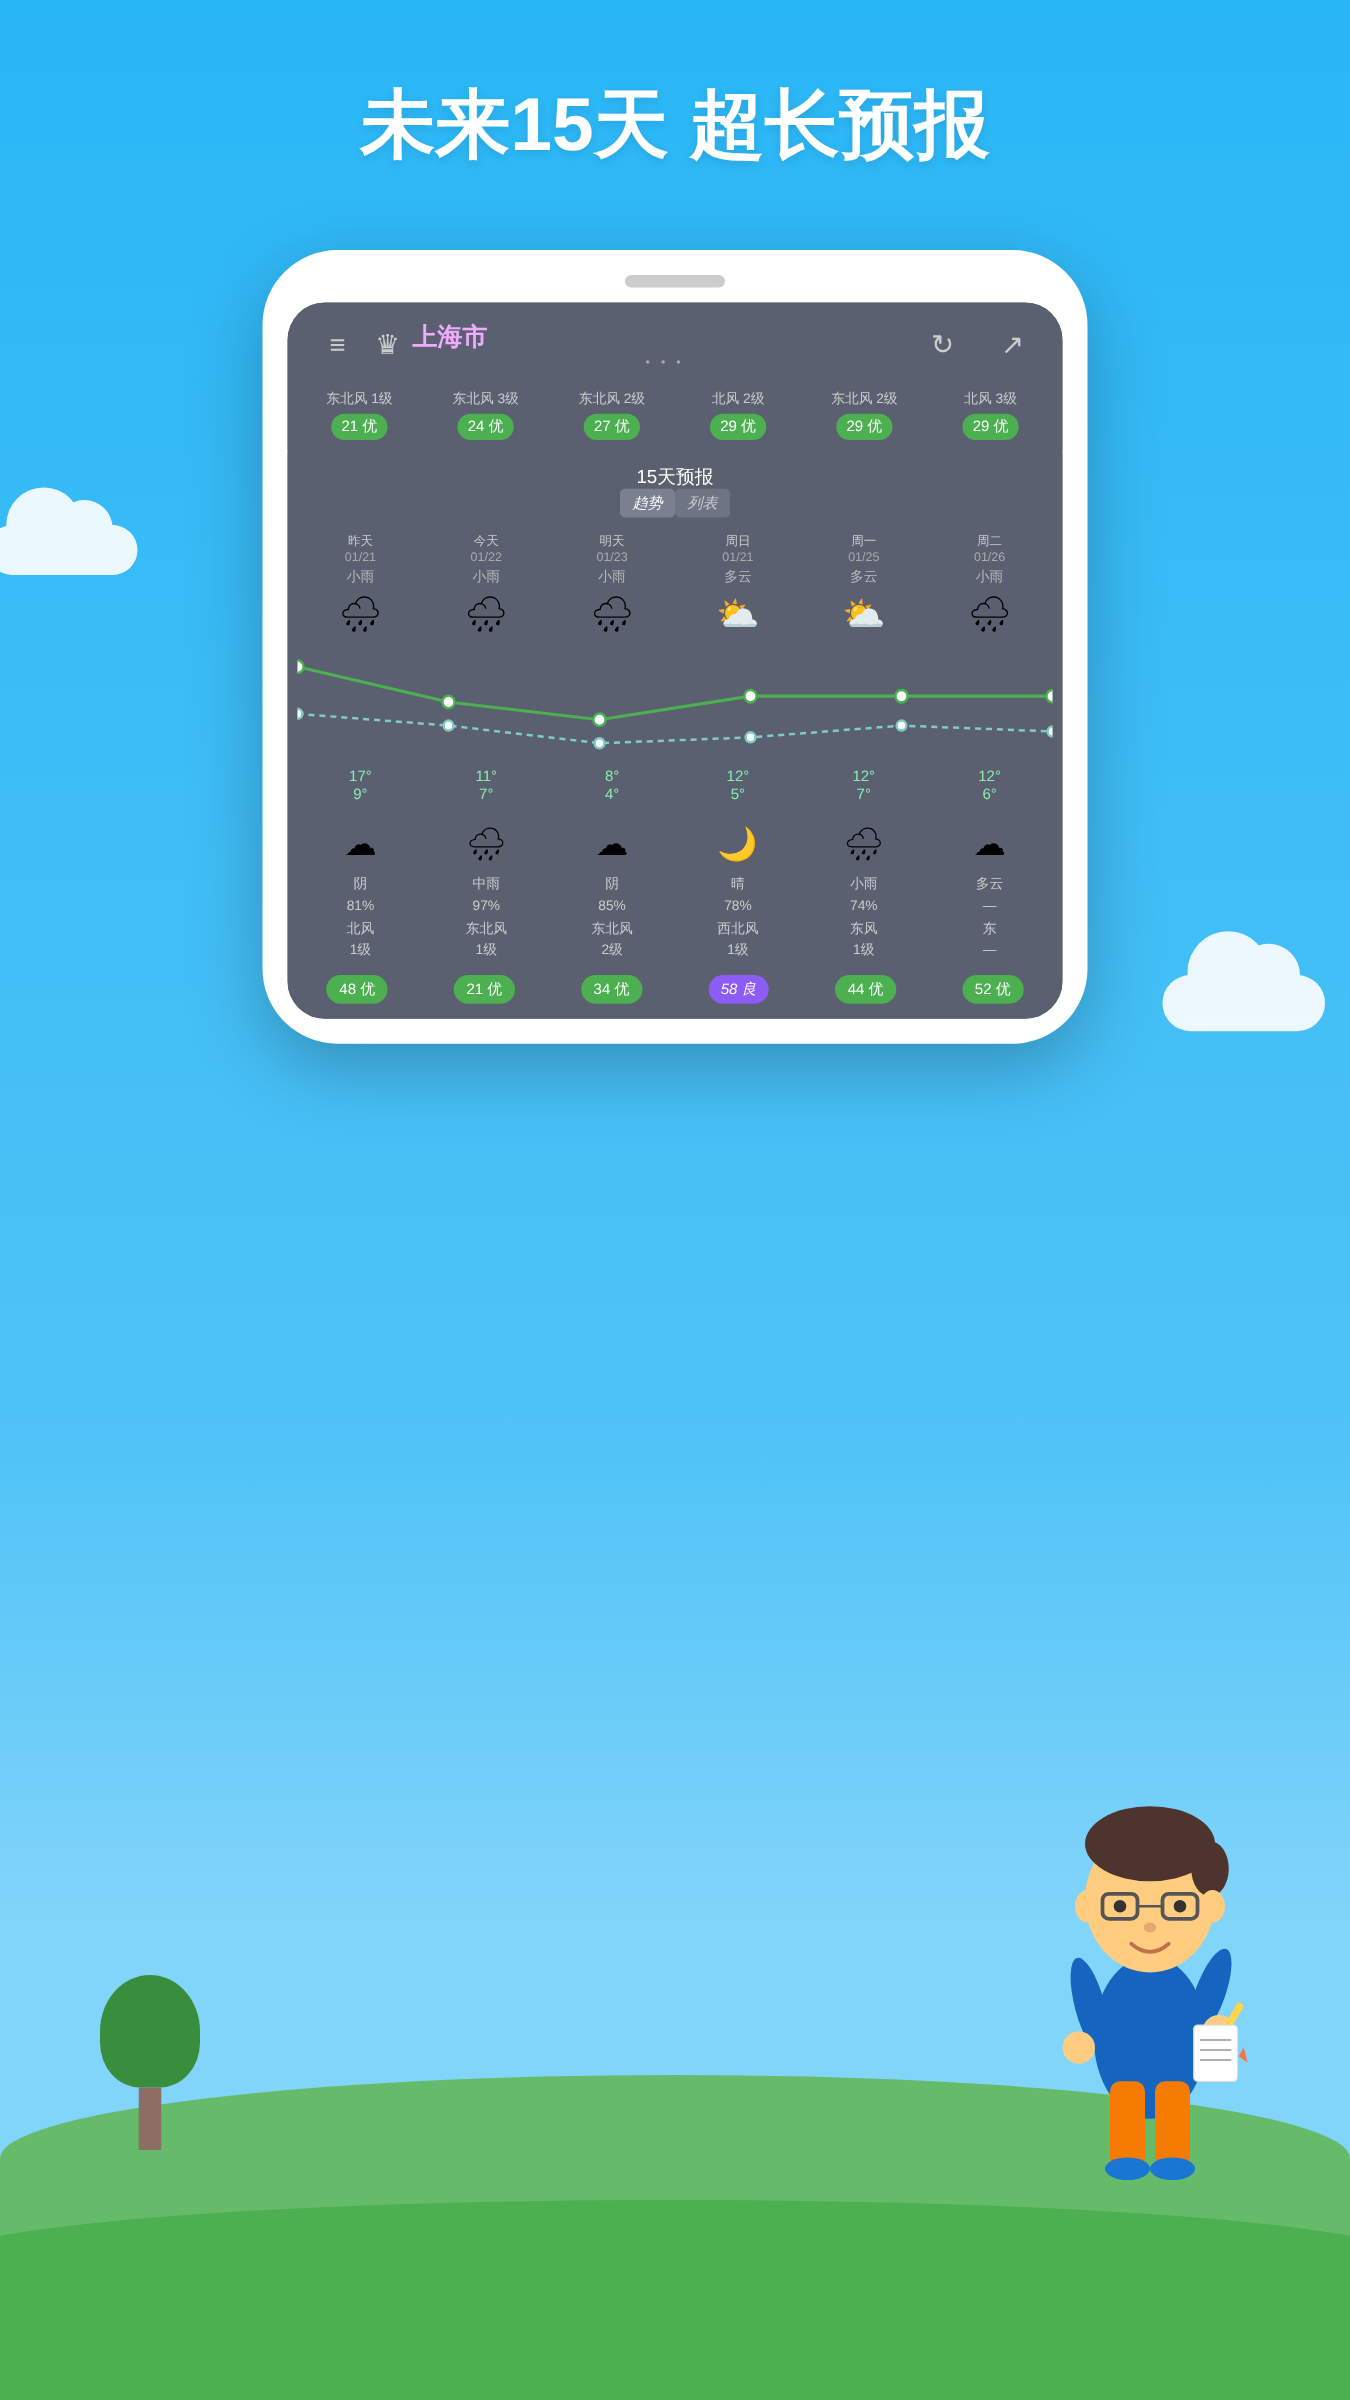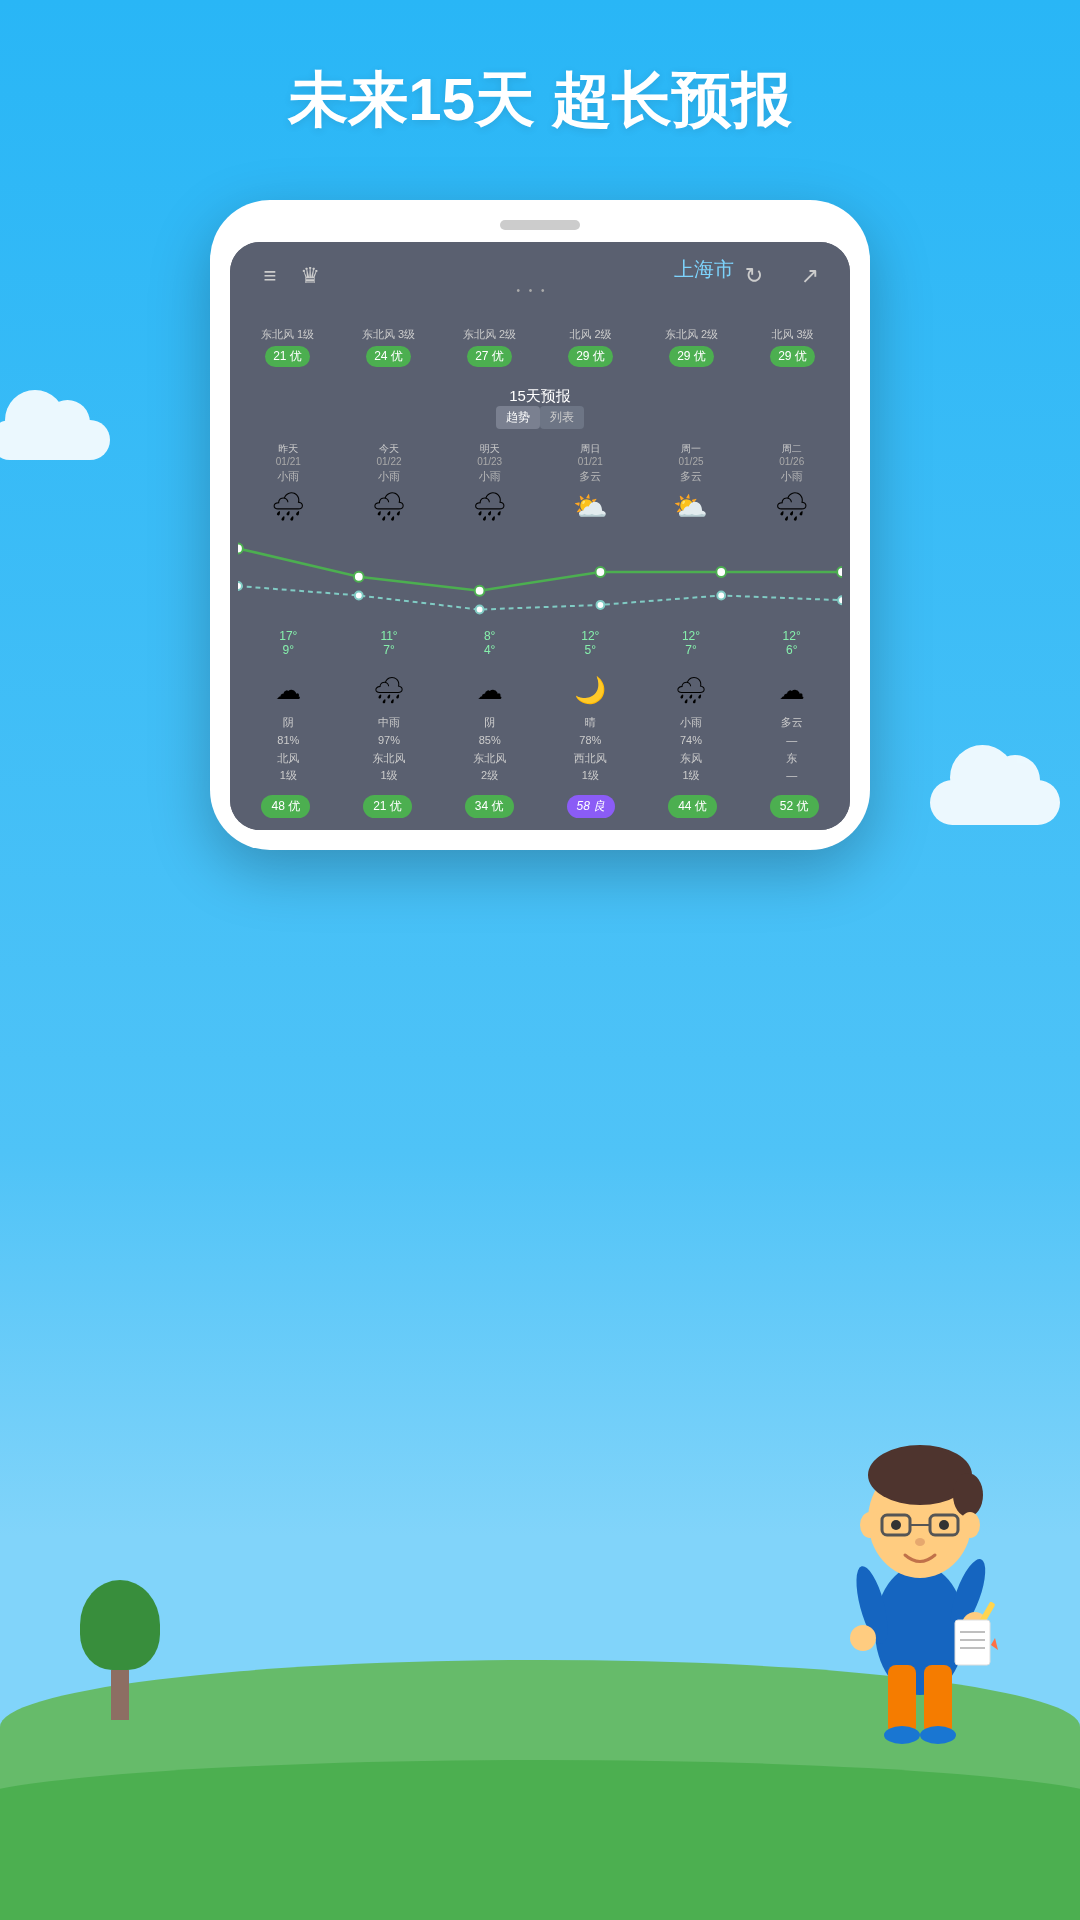"上海市" .header-city { color: #7dd3fc -> #f0abfc; font-weight: 400 -> 700; text-align: right -> left }
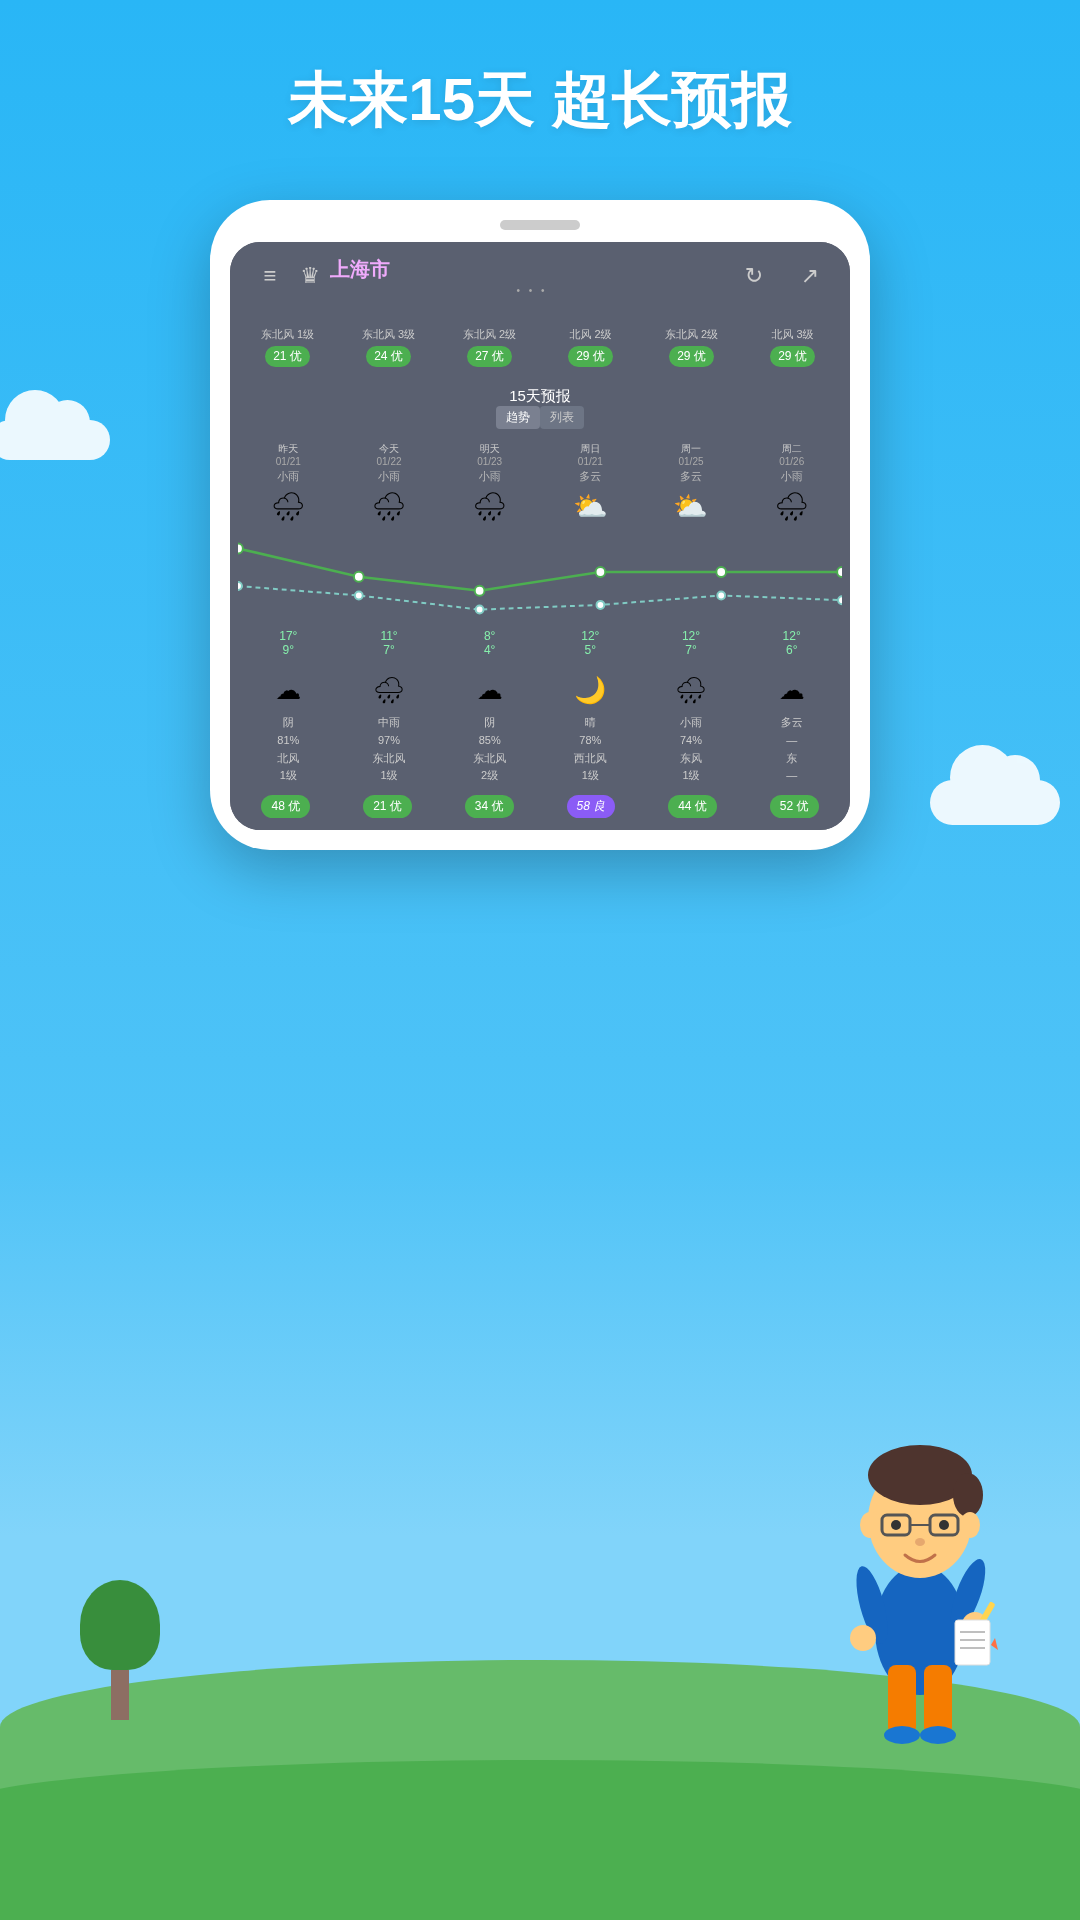"东北风 1级" .aqi-col { margin-top: 15px -> none }
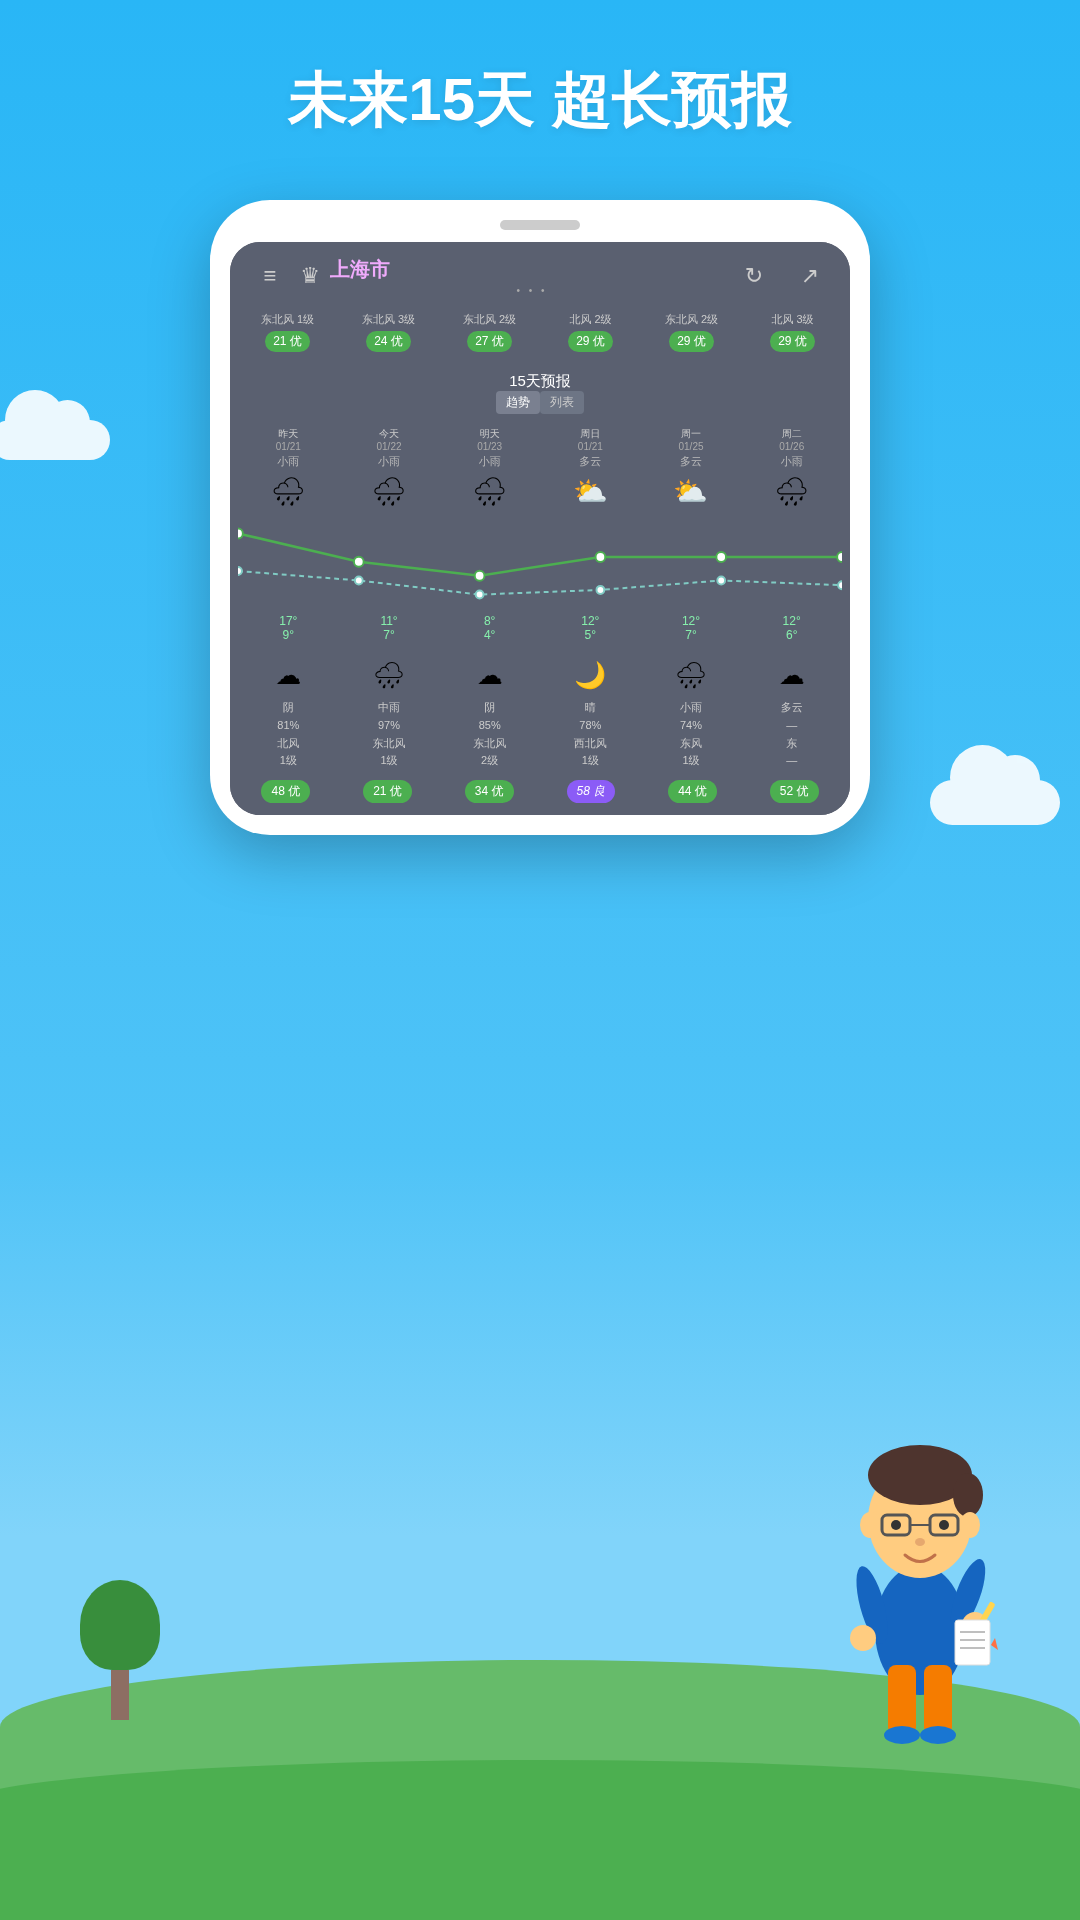"趋势" .forecast-tabs { font-style: none -> italic }
